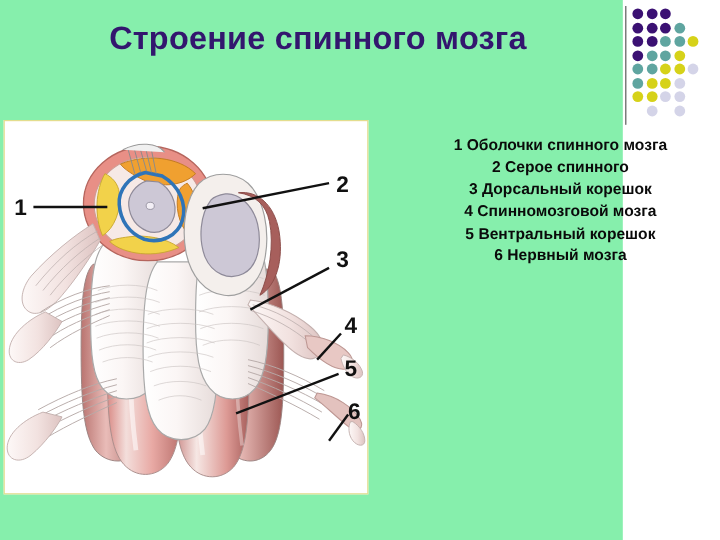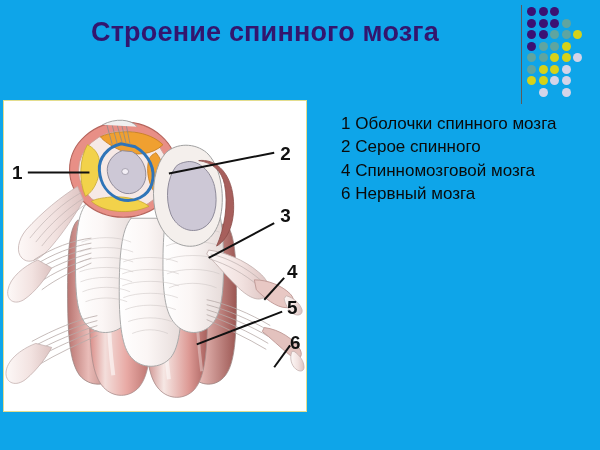"Строение спинного мозга" #slide { background: #0ea5e9 -> #86efac; padding-left: none -> 24px; width: 600px -> 495px }
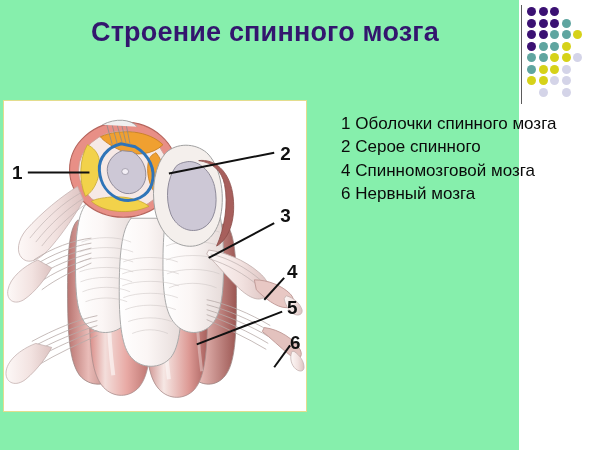"1 Оболочки спинного мозга" .legend-item { font-size: 17px -> 13px; font-weight: normal -> bold; text-align: none -> center }
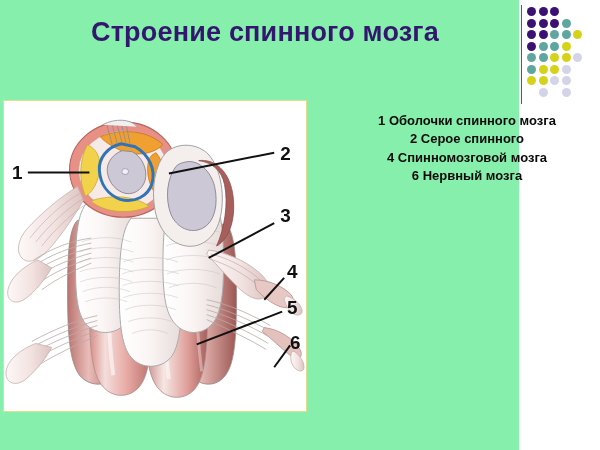"3 Дорсальный корешок" div.legend-item { html: none -> <div> <span>3</span> <span>Дорсальный корешок</span> </div> }
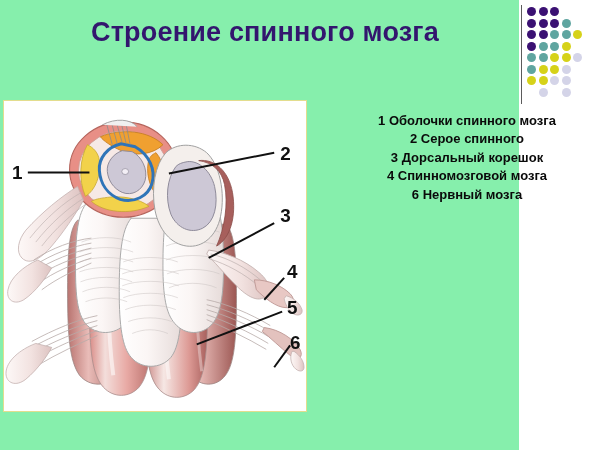"5 Вентральный корешок" div.legend-item { html: none -> <div> <span>5</span> <span>Вентральный корешок</span> </div> }
